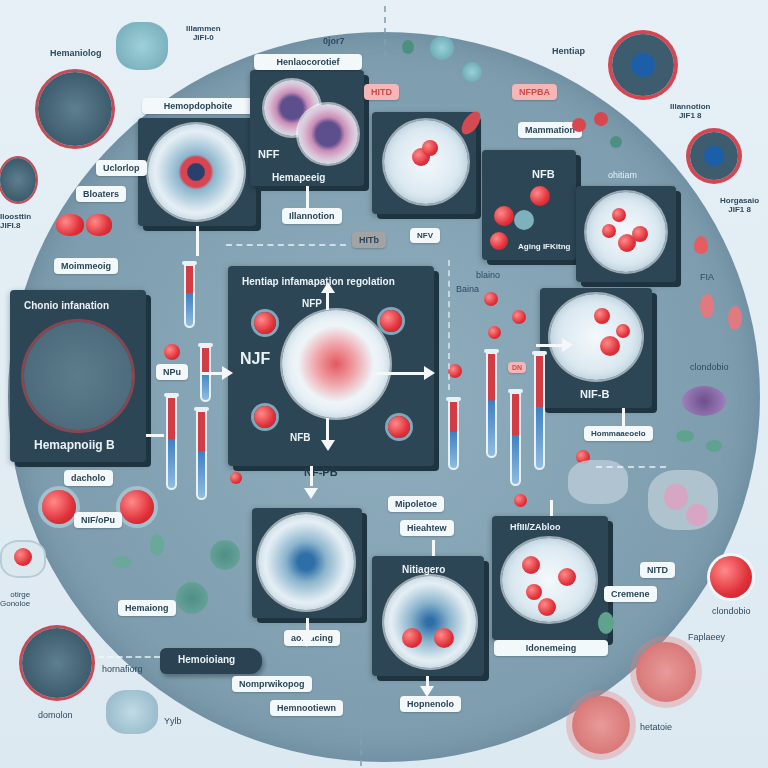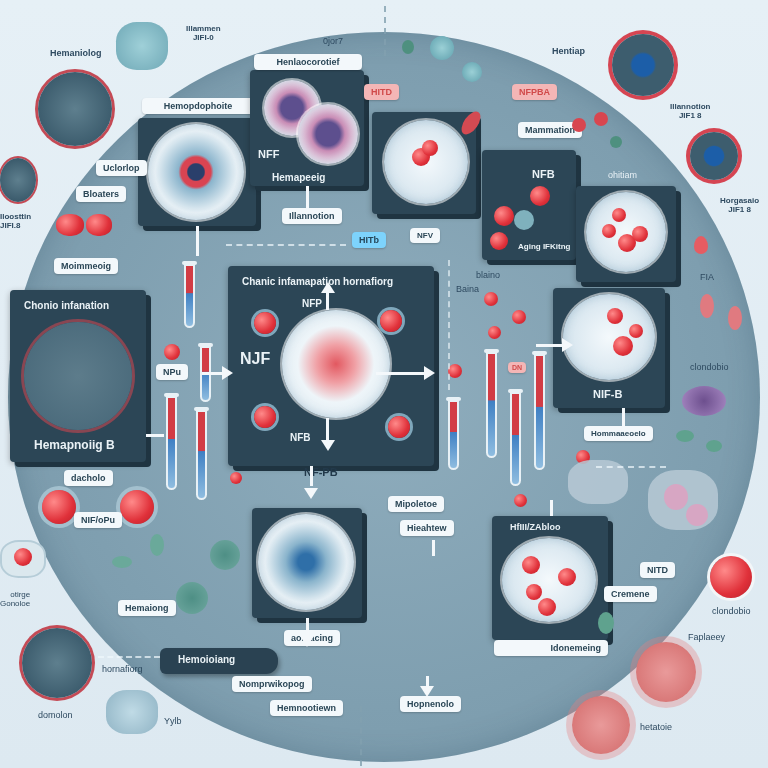"0jor7" div.txt { font-weight: normal -> bold }
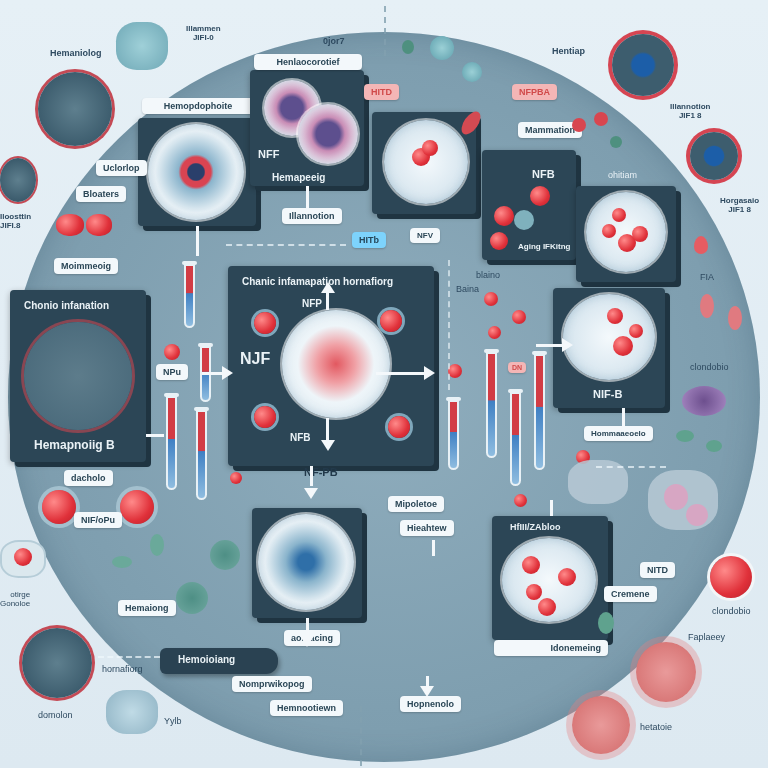"HITb" .lbl.teal { background: #7dd3fc -> #a3a3a3 }
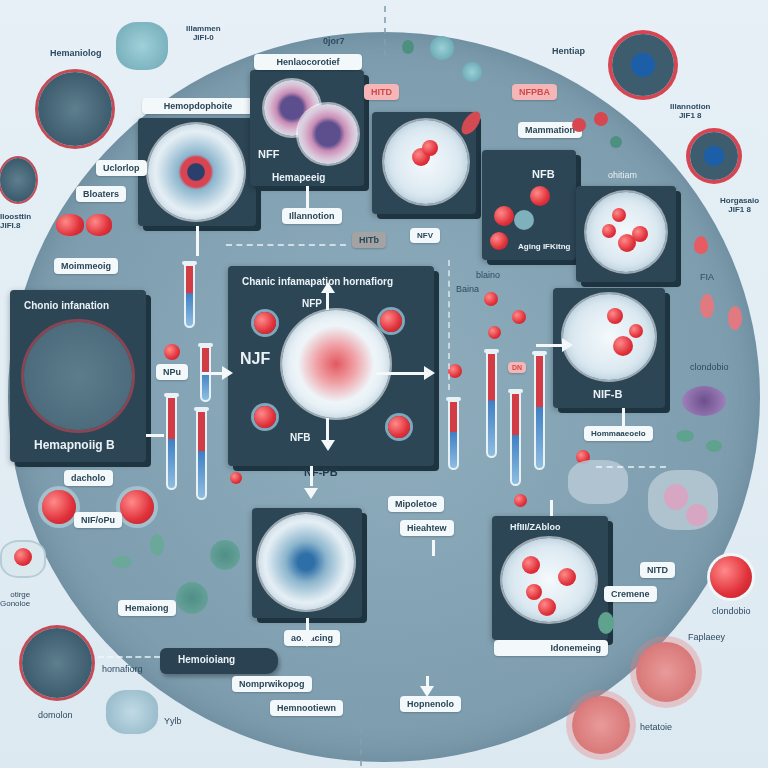"Chanic infamapation hornafiorg" div.ptxt { text: Chanic infamapation hornafiorg -> Hentiap infamapation regolation }
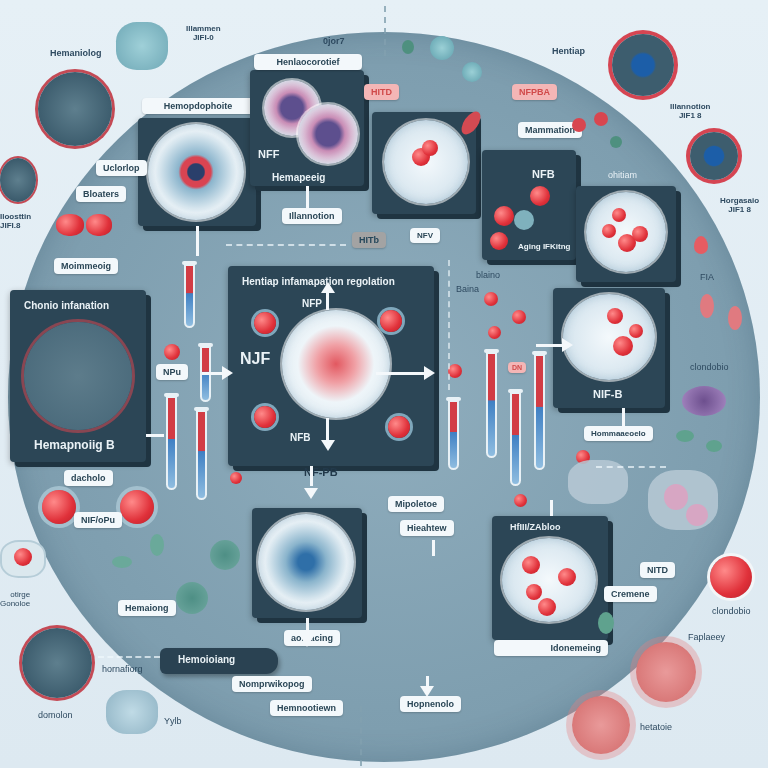"NIF-B" div.panel { left: 553px -> 540px }
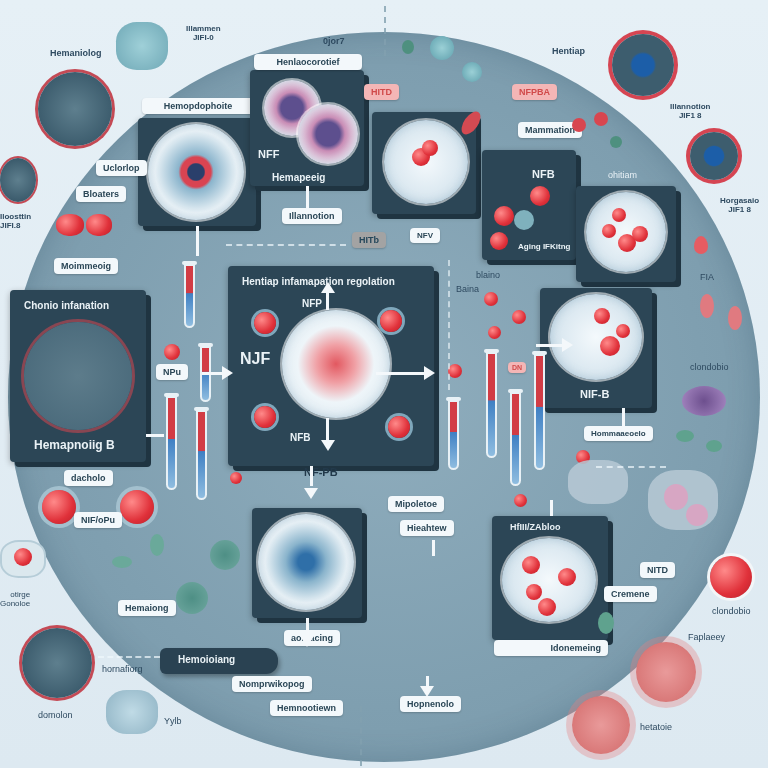"Nitiagero" div.panel { html: none -> <div> <div>Nitiagero</div> <div></div> <div></div> <div></div> </div> }
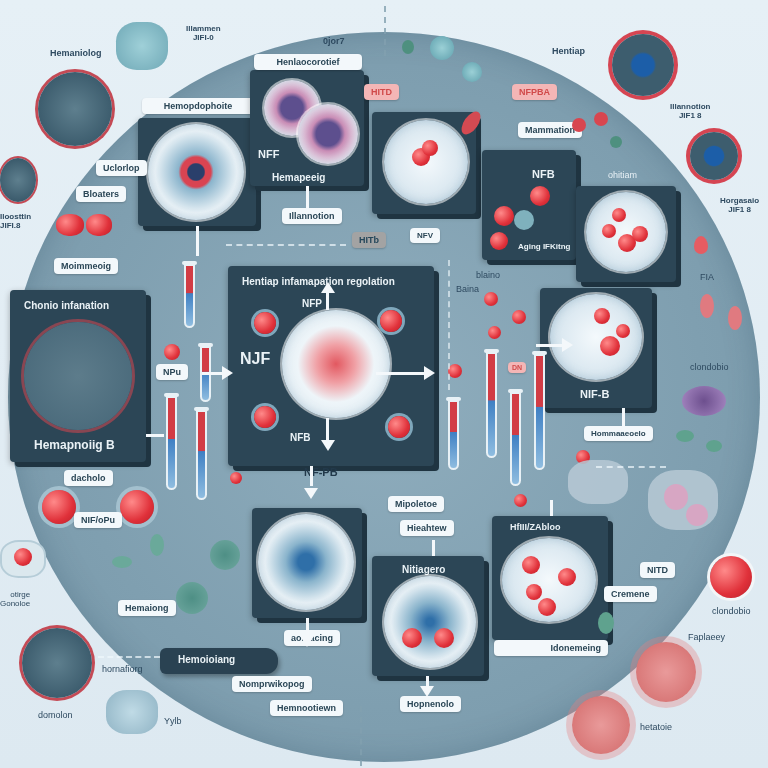"Idonemeing" div.lbl { text-align: right -> center }
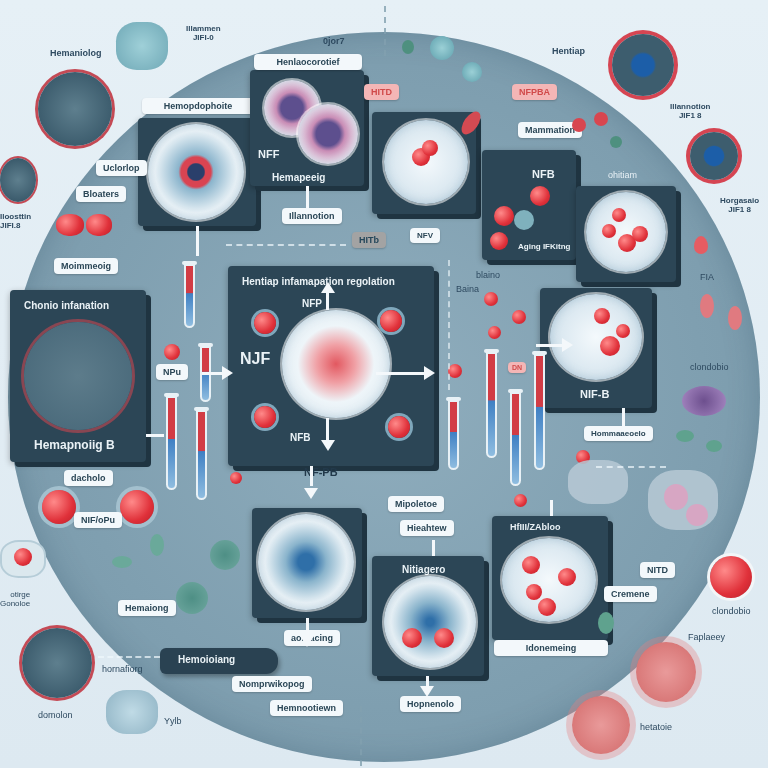"Hemoioiang" div { width: 118px -> 102px }
